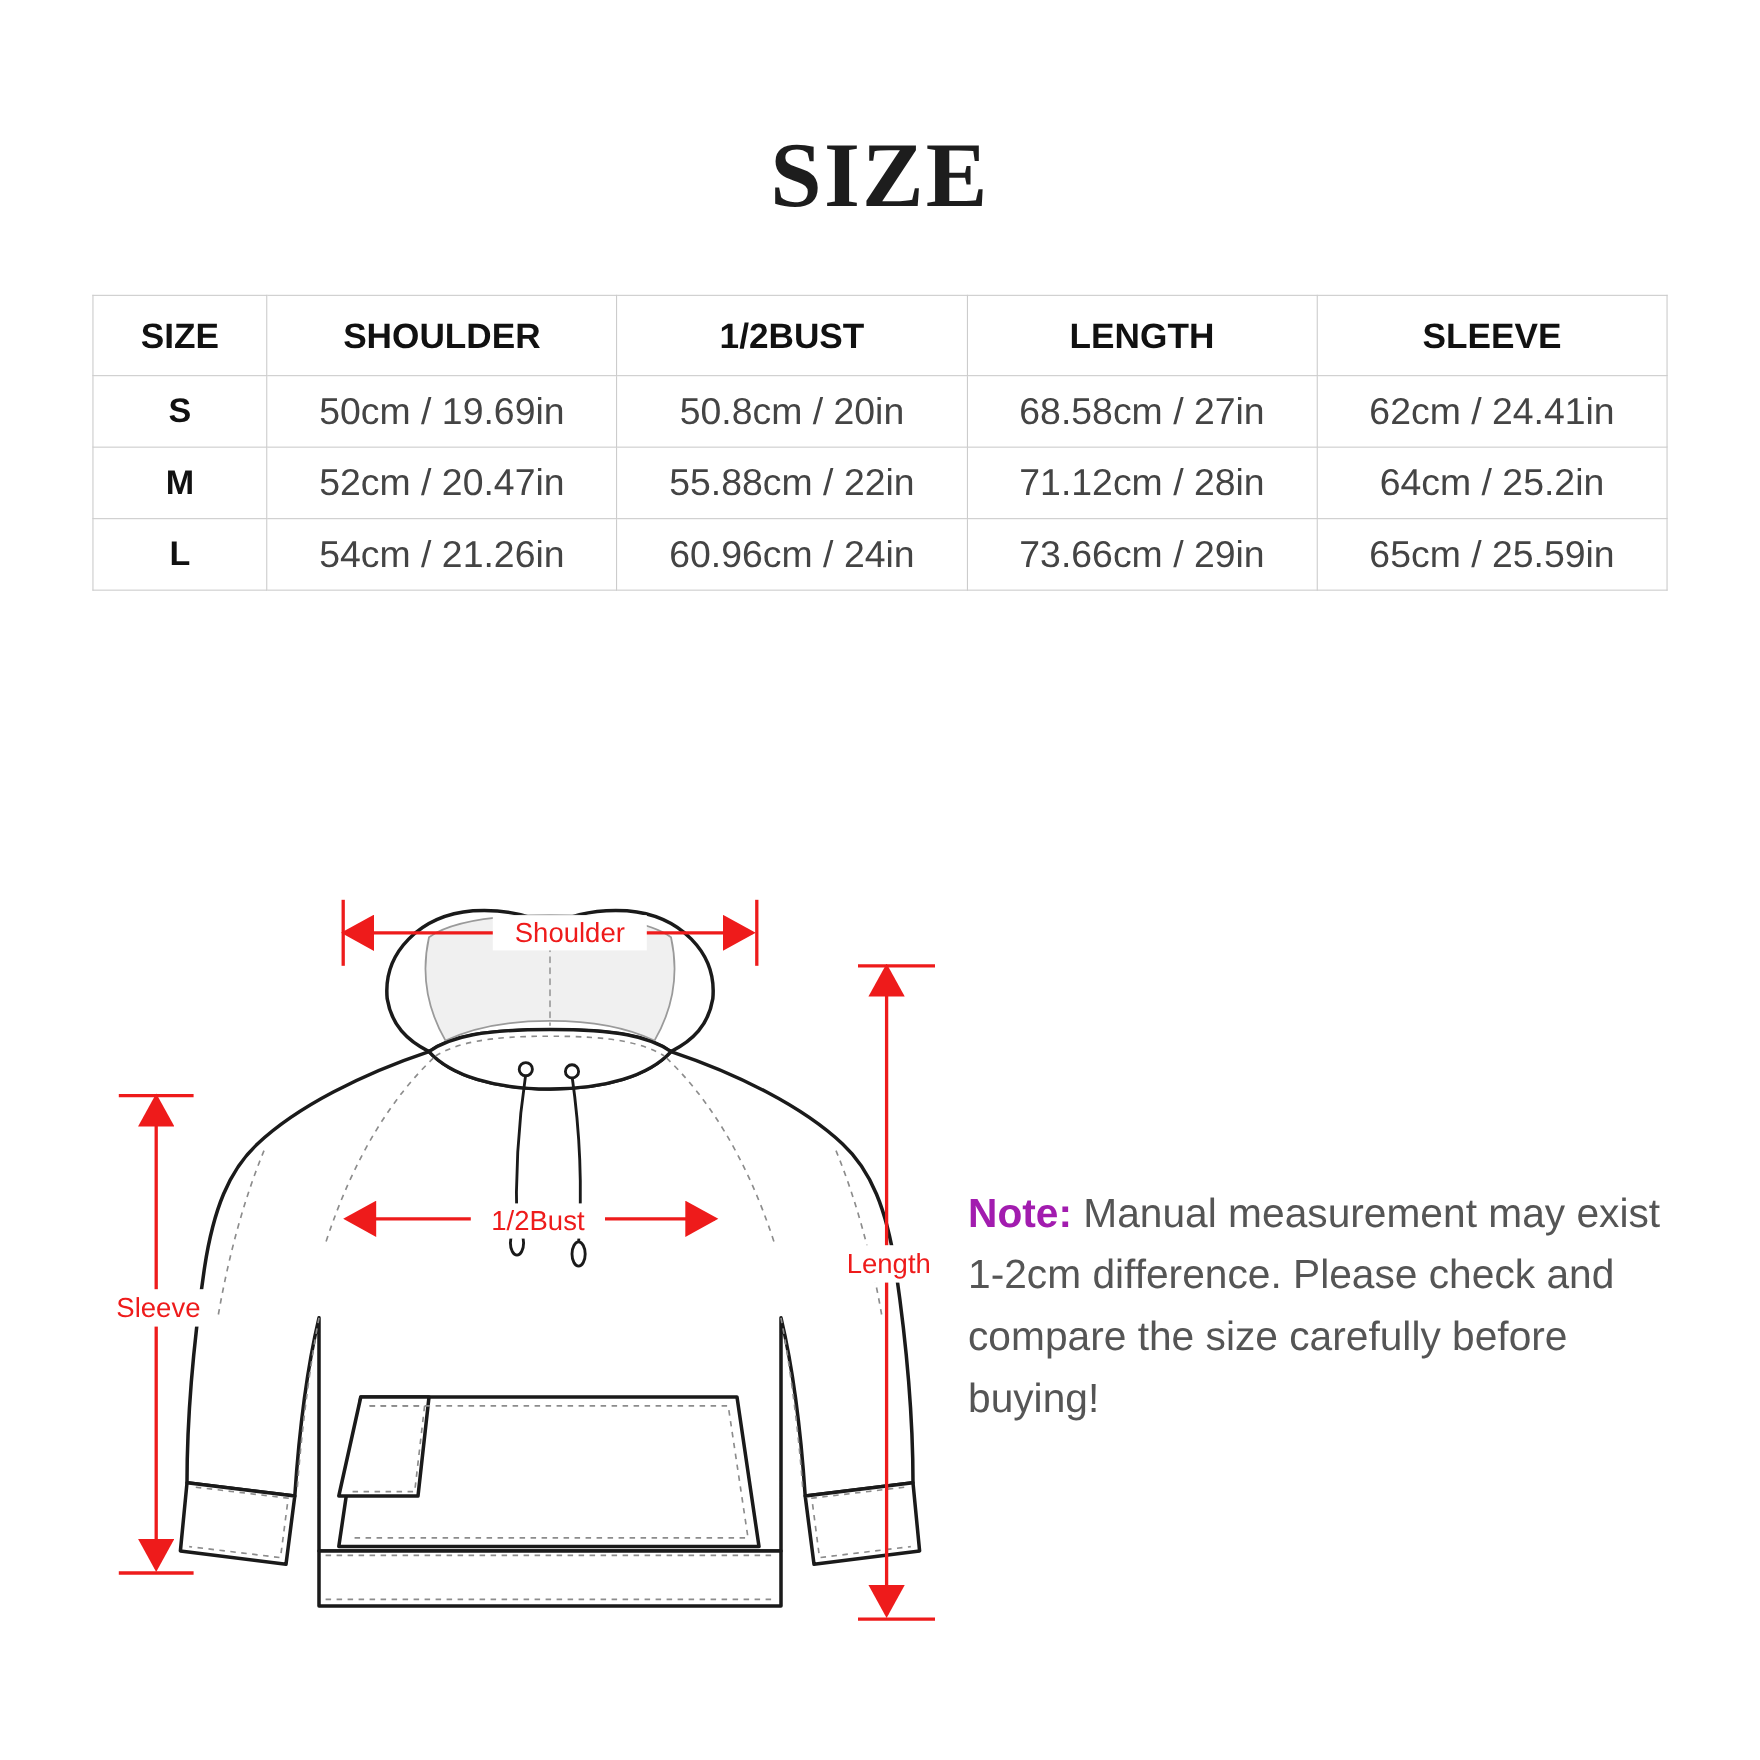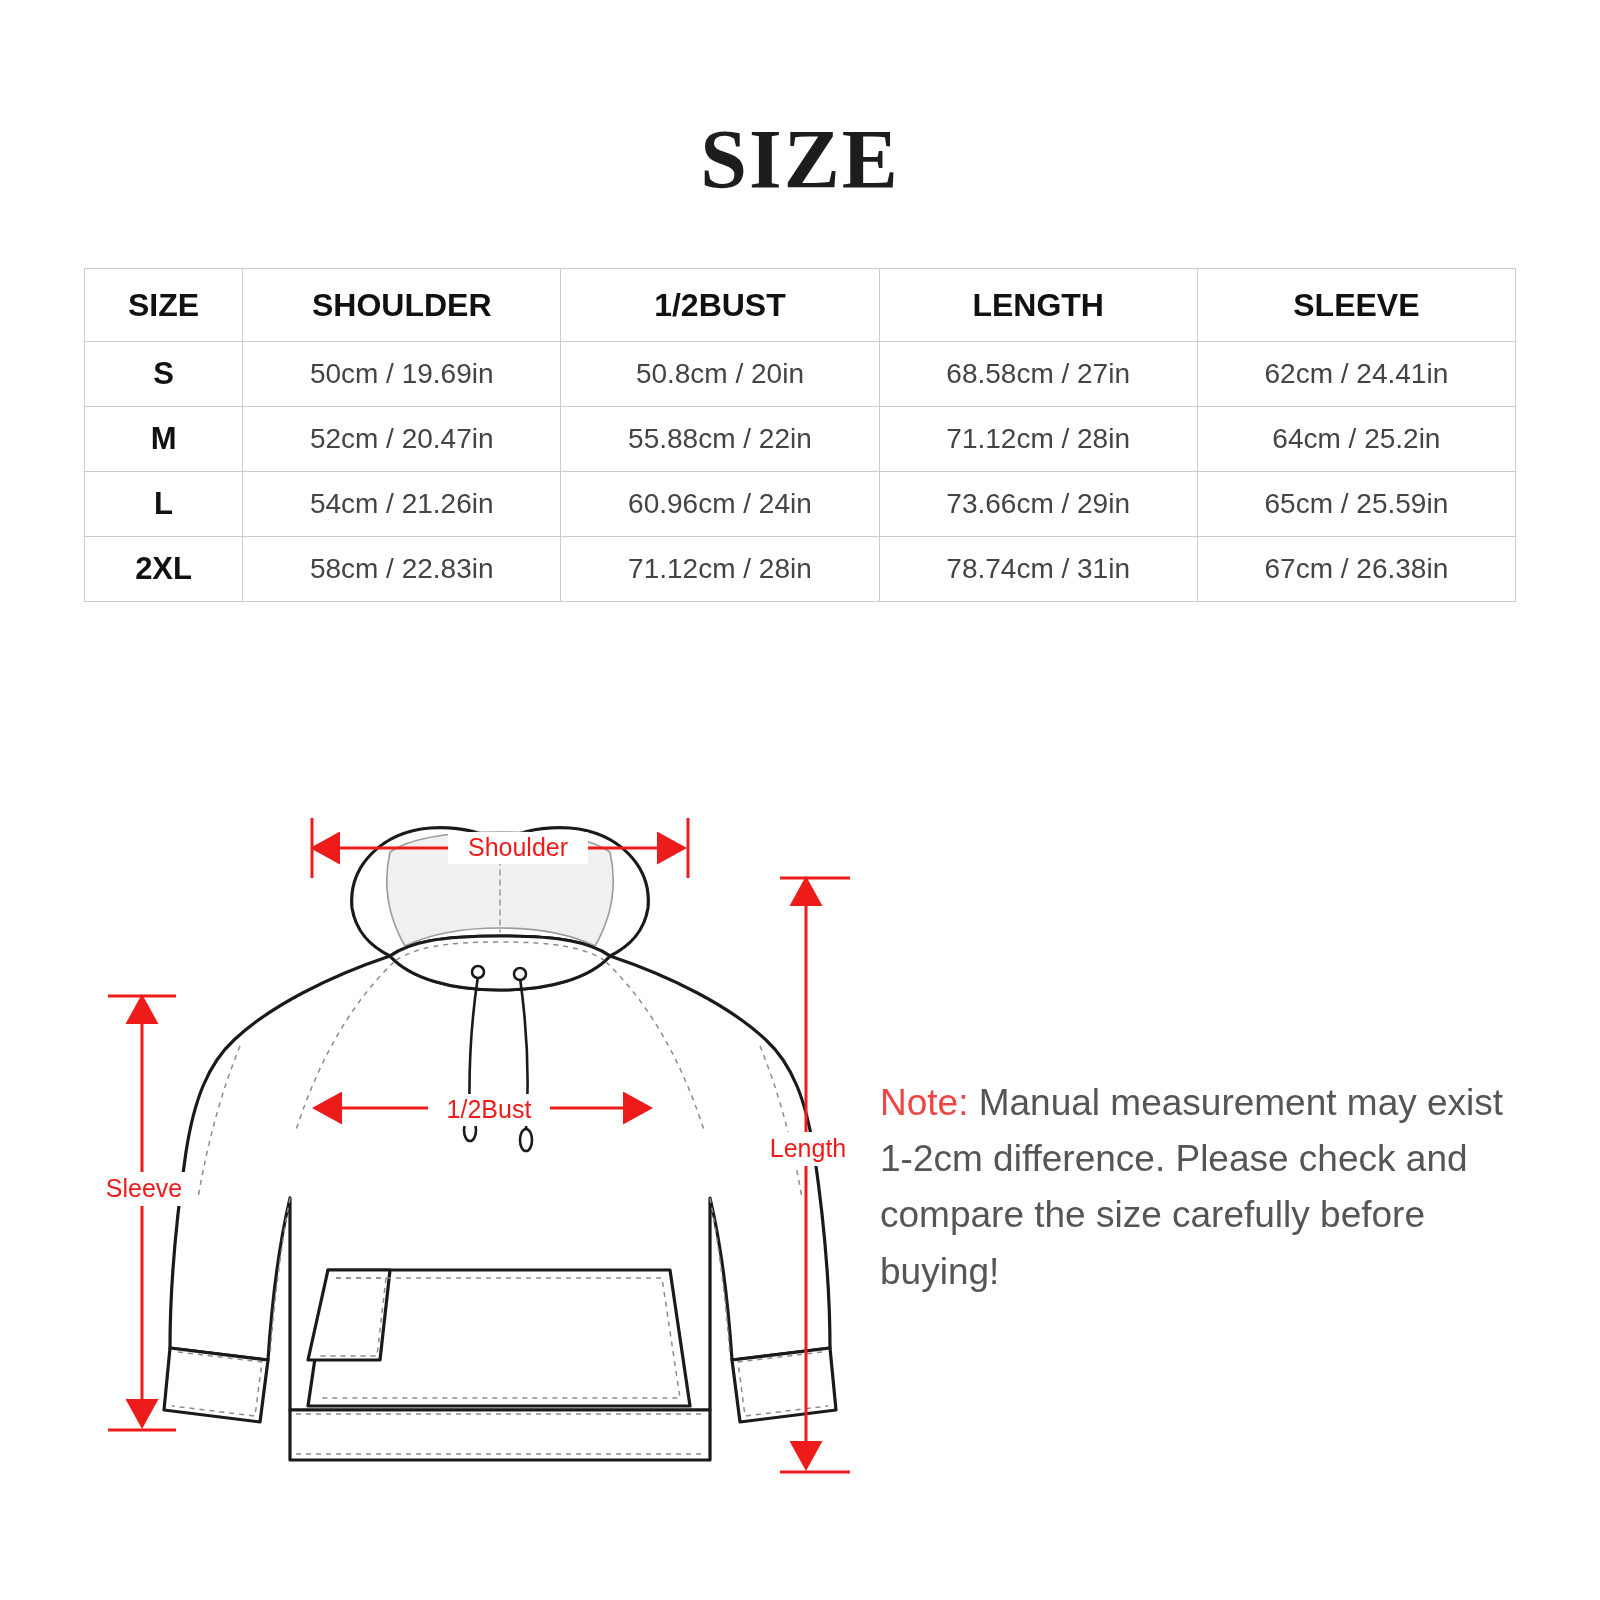"50cm / 19.69in" .size-table td, .size-table th { font-size: 28px -> 34px }
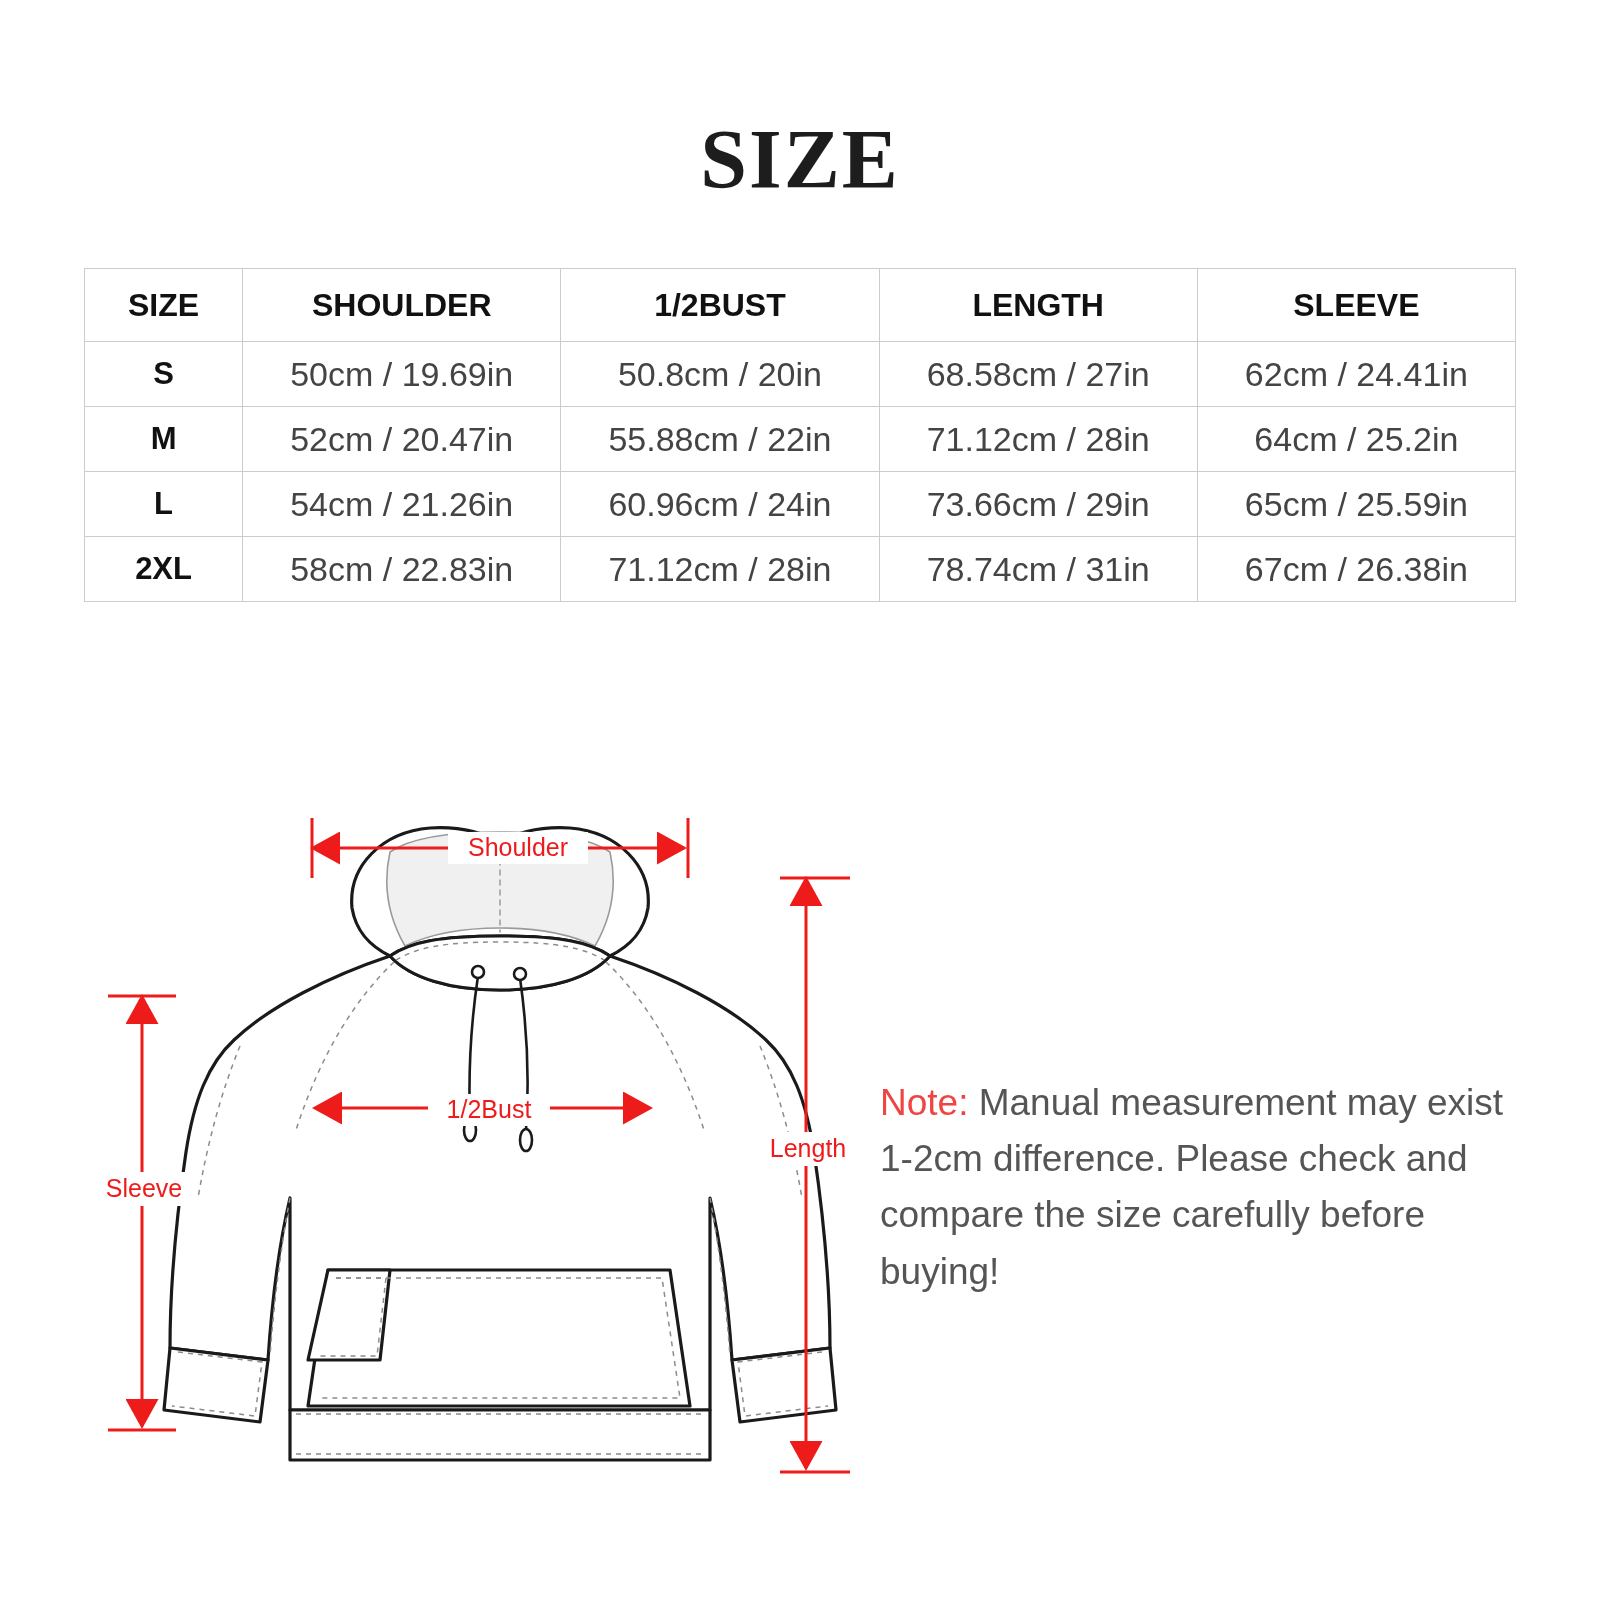"2XL" tr { html: <tr> <td>2XL</td> <td>58cm / 22.83in</td> <td>71.12cm / 28in</td> <td>78.74cm / 31in</td> <td>67cm / 26.38in</td> </tr> -> none }
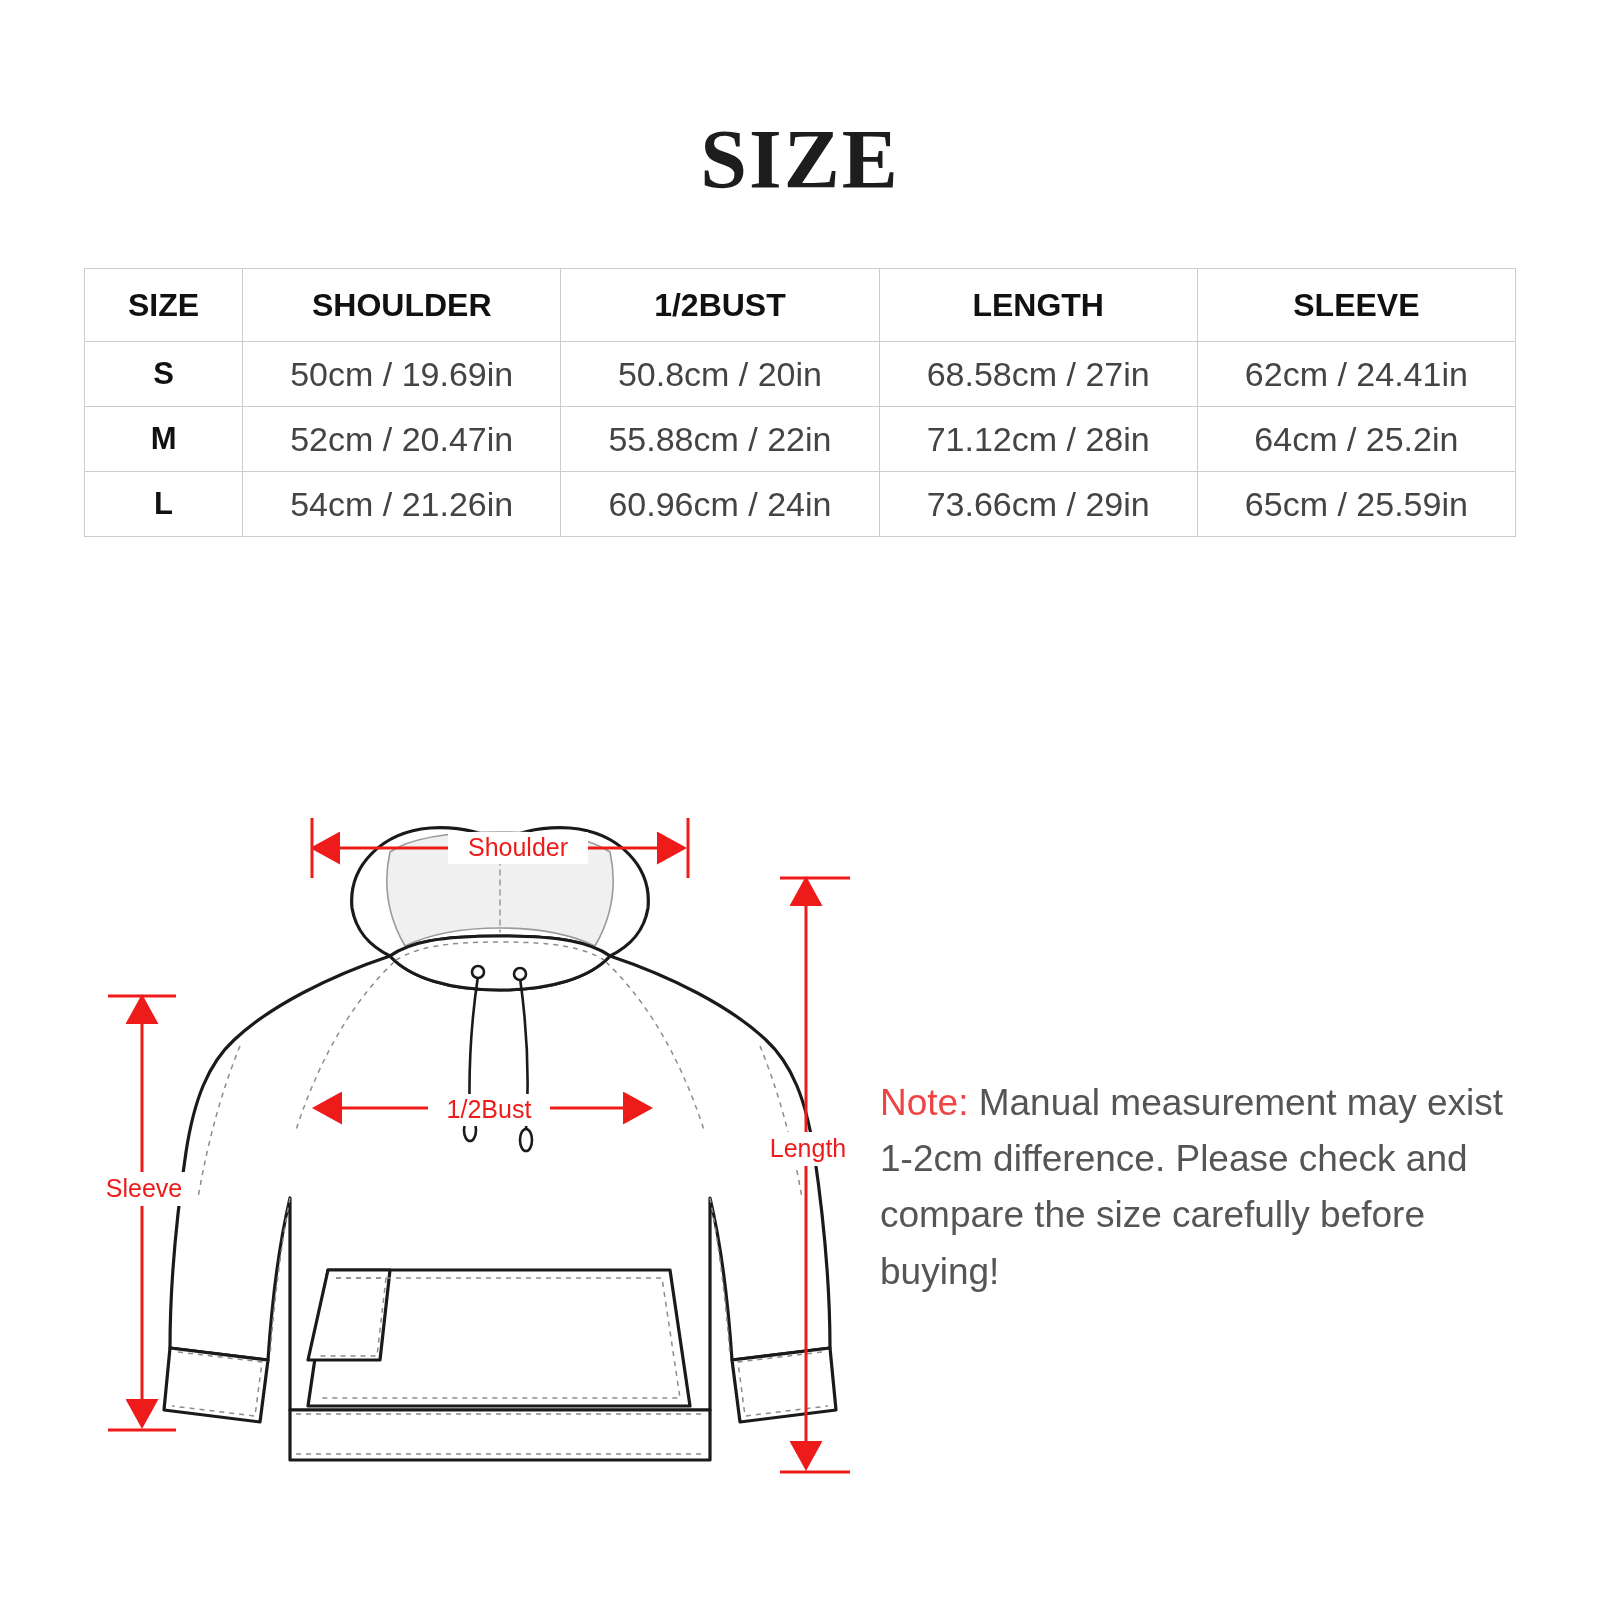"Note:" .note-block .note-label { color: #ef4444 -> #a21caf; font-weight: normal -> bold }
